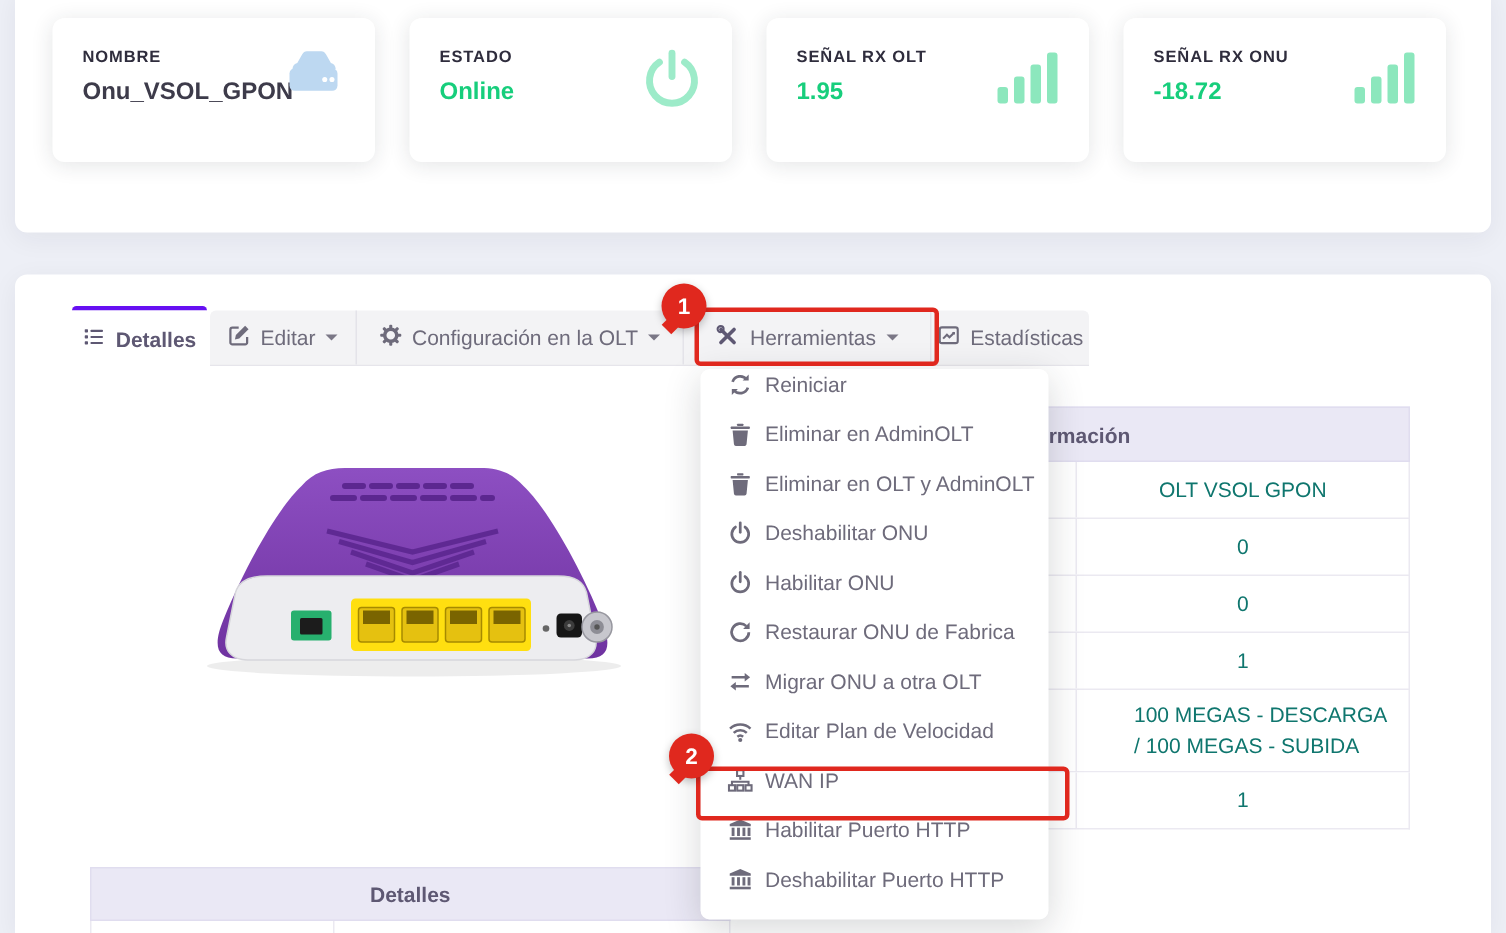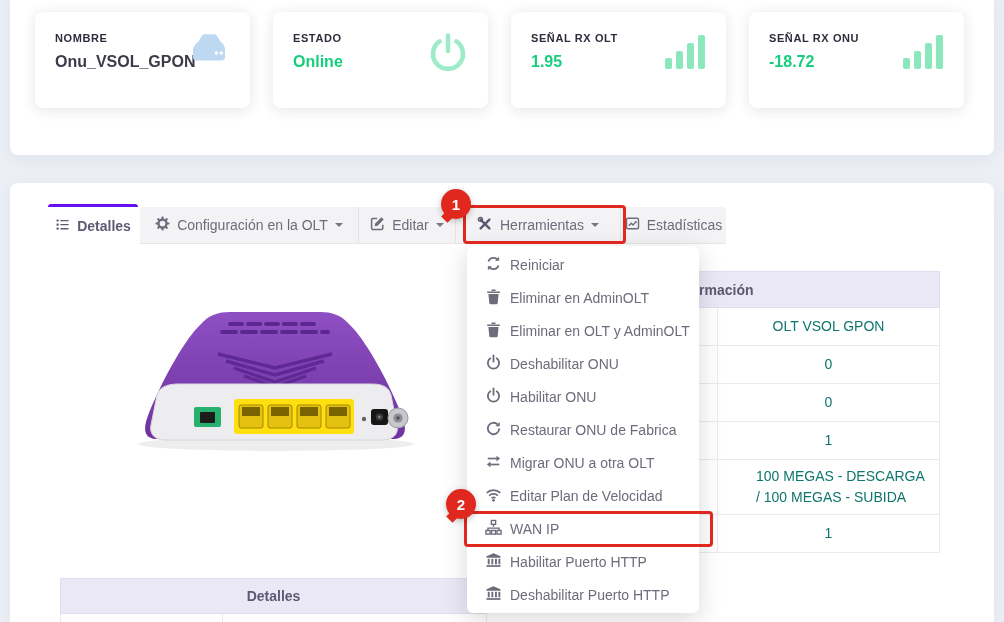"Configuración en la OLT" div.tab { order: before "Editar" -> after "Editar" }
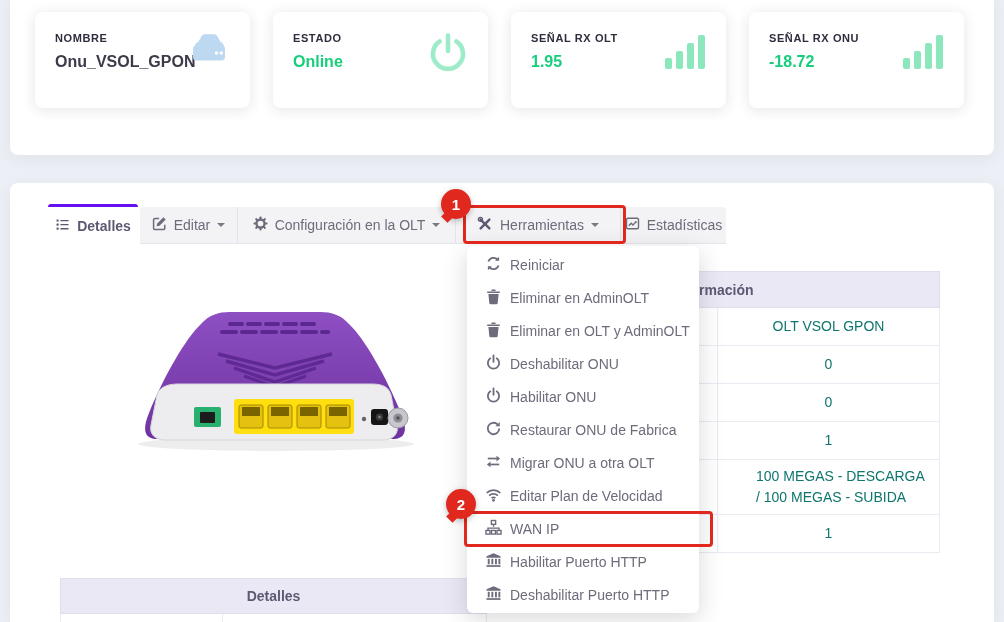"Reiniciar" .dd-item { align-items: center -> none }
